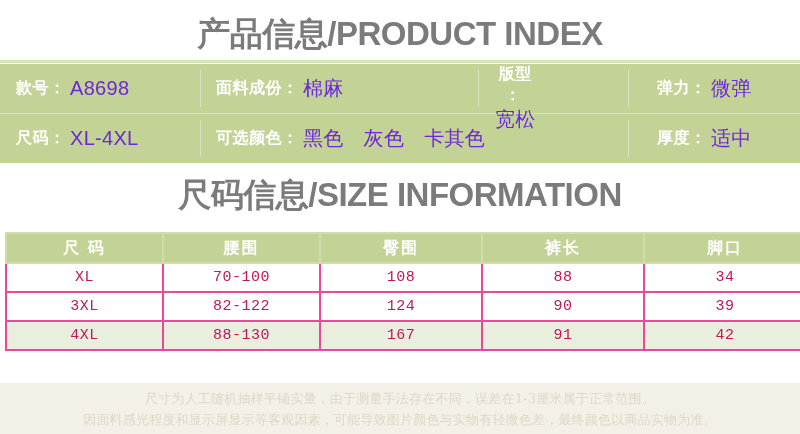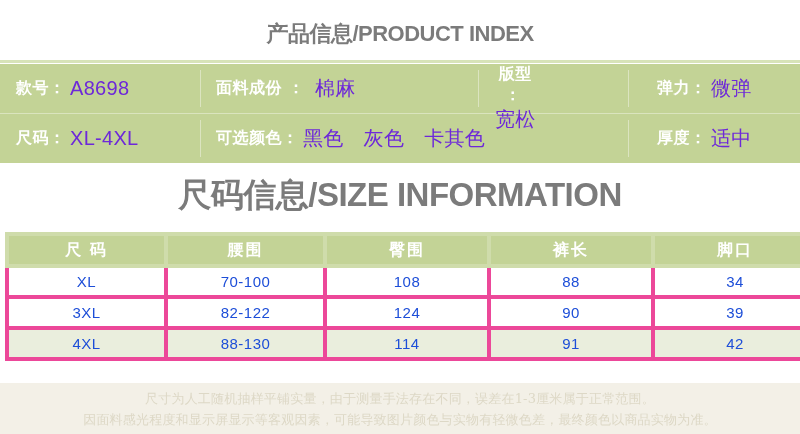"产品信息/PRODUCT INDEX" .title-product { font-size: 22px -> 33px }
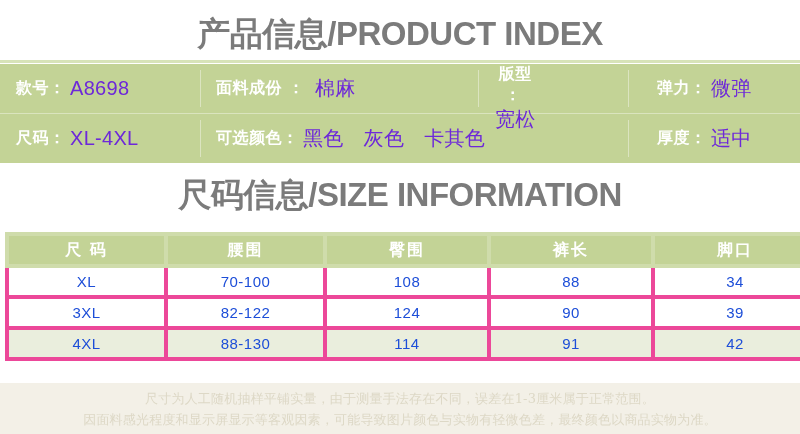"面料成份" div.info-cell { gap: 6px -> none }
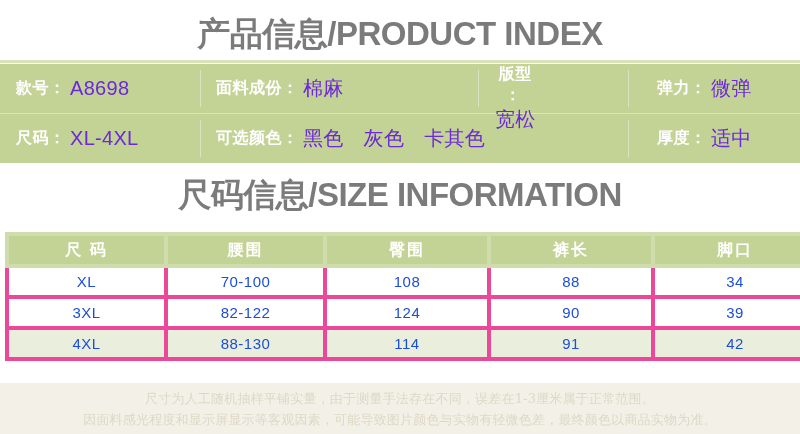"尺 码" .size-table th, .size-table td { border: 4px solid #ec4899 -> 2px solid #ec4899 }
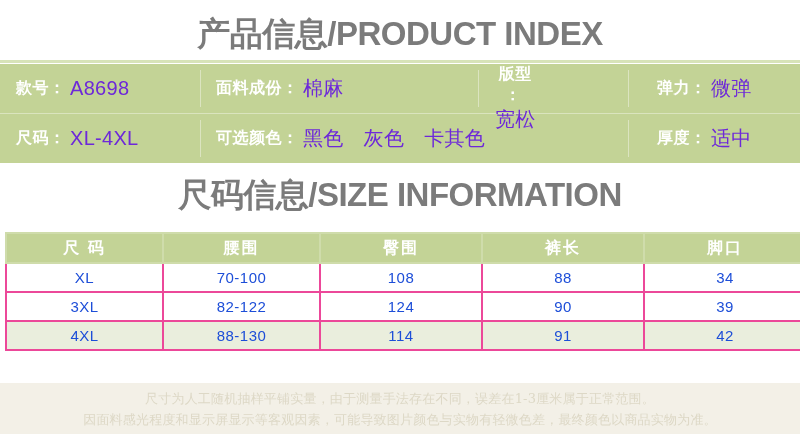"XL" .size-table tbody td { color: #1d4ed8 -> #be185d; font-family: none -> Liberation Mono, monospace }
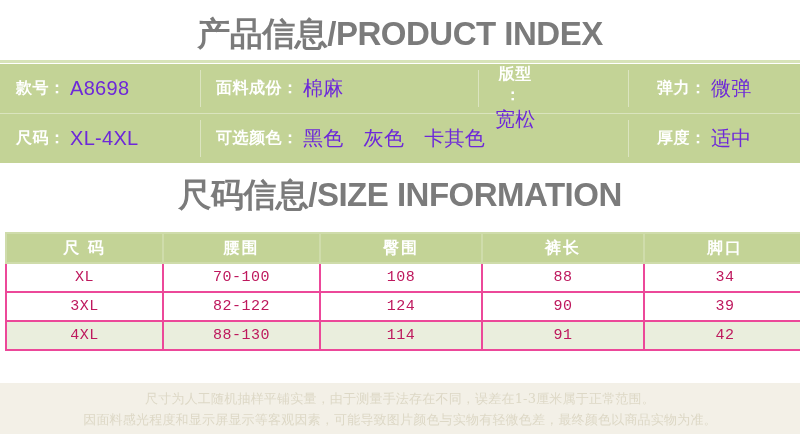"114" td { text: 114 -> 167 }
